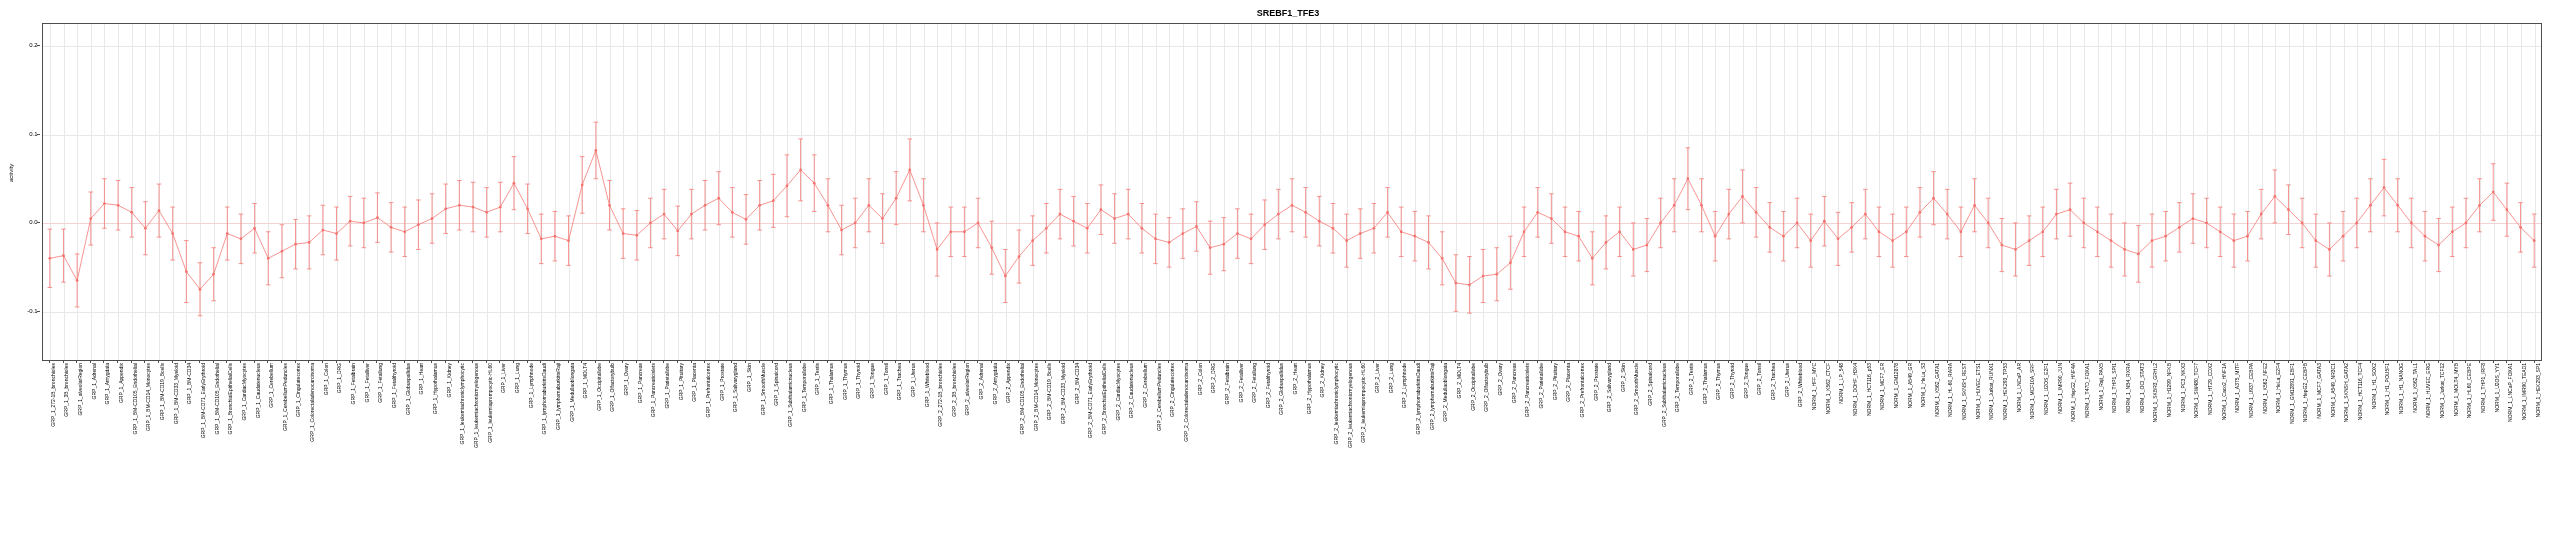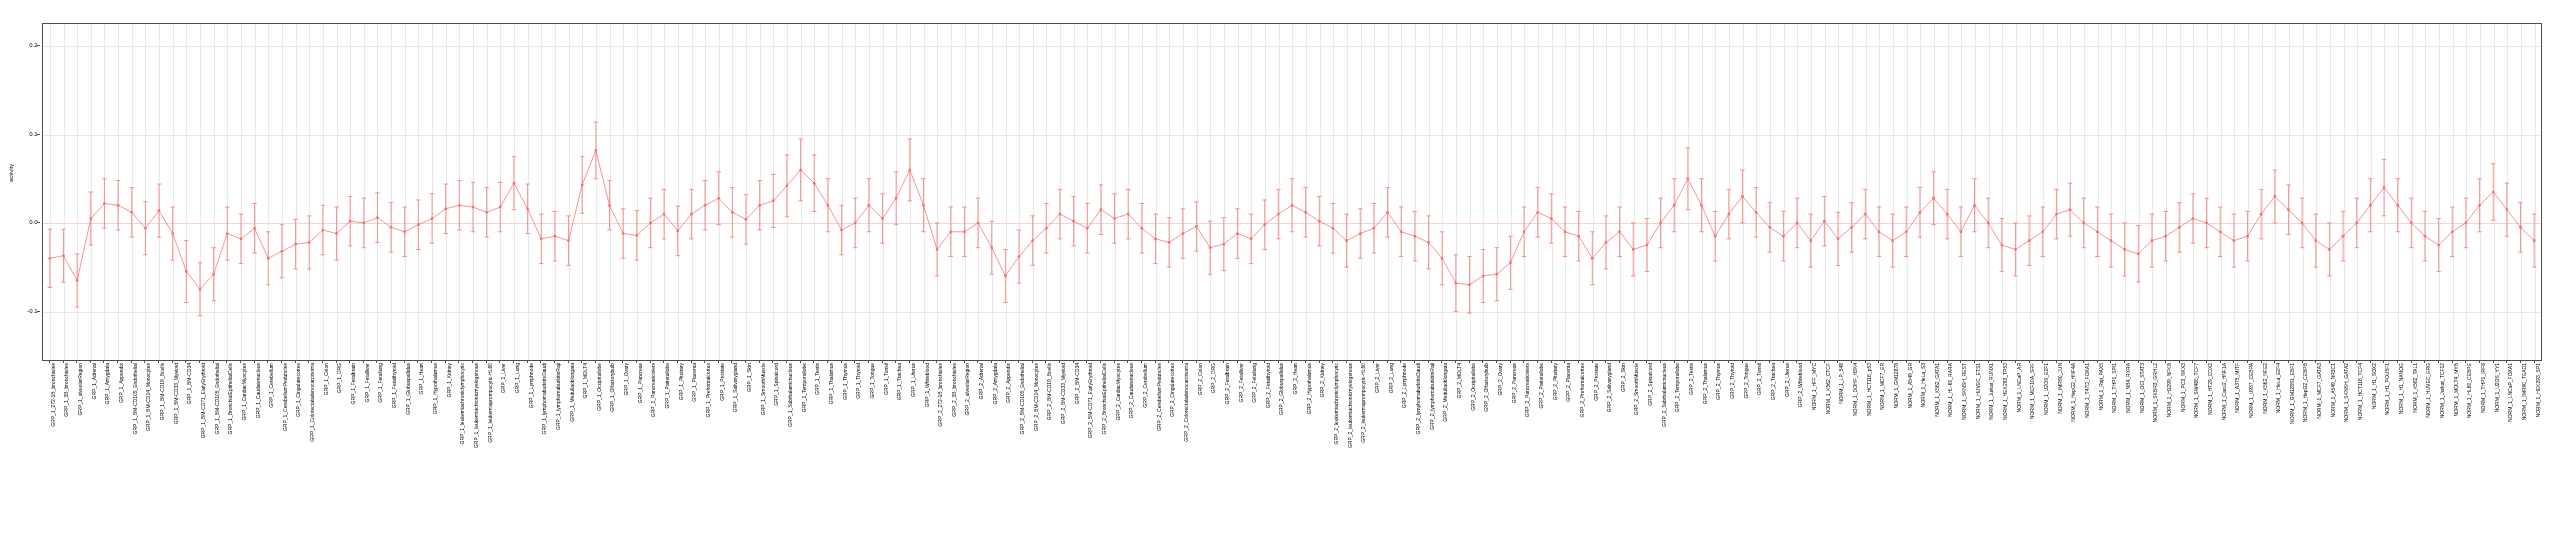"SREBF1_TFE3" div { html: none -> <div>SREBF1_TFE3</div> }
